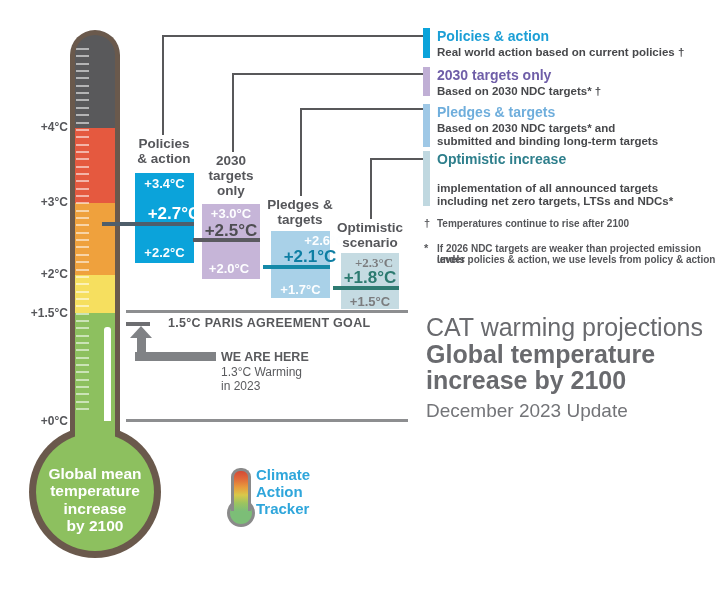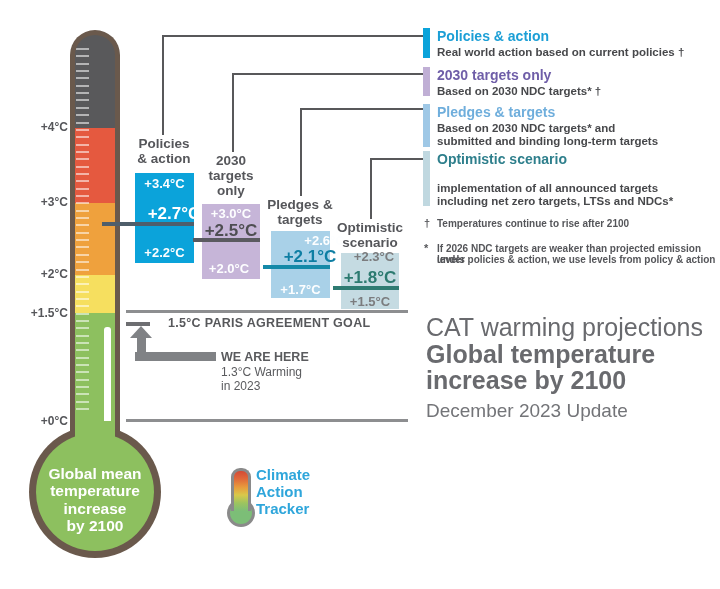"Optimistic scenario" div.abs { text: scenario -> increase }
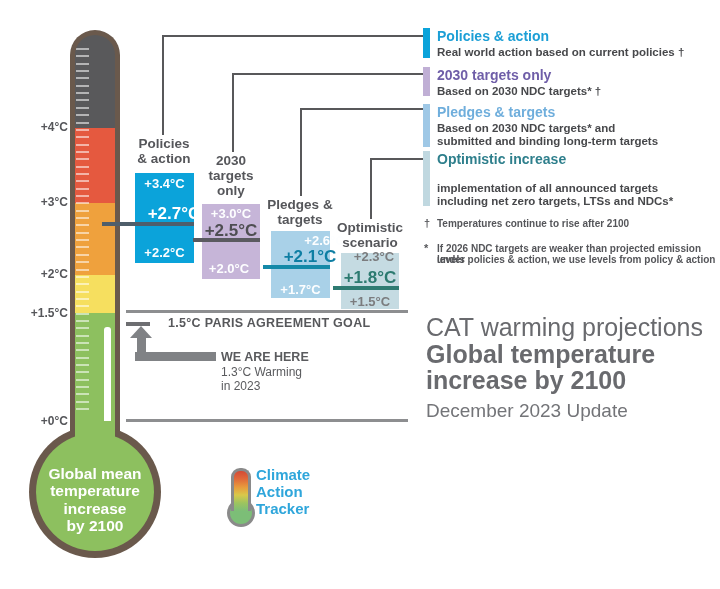"+2.3°C" div.abs { font-family: none -> Liberation Serif, serif; top: 249px -> 255px }
